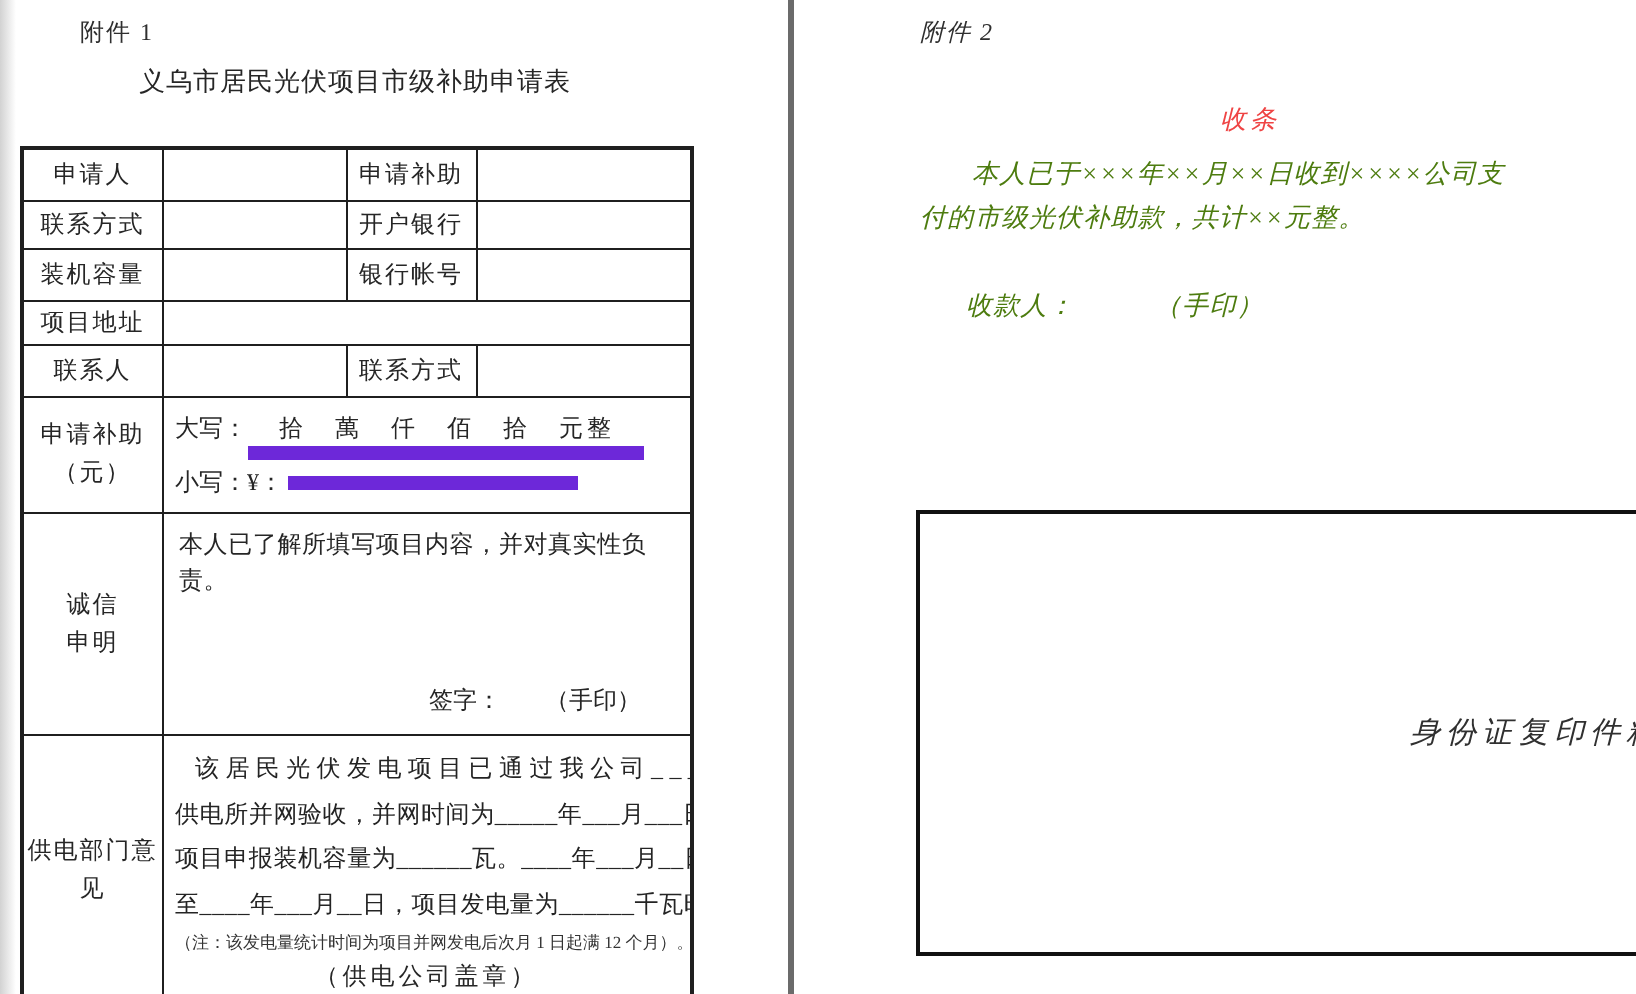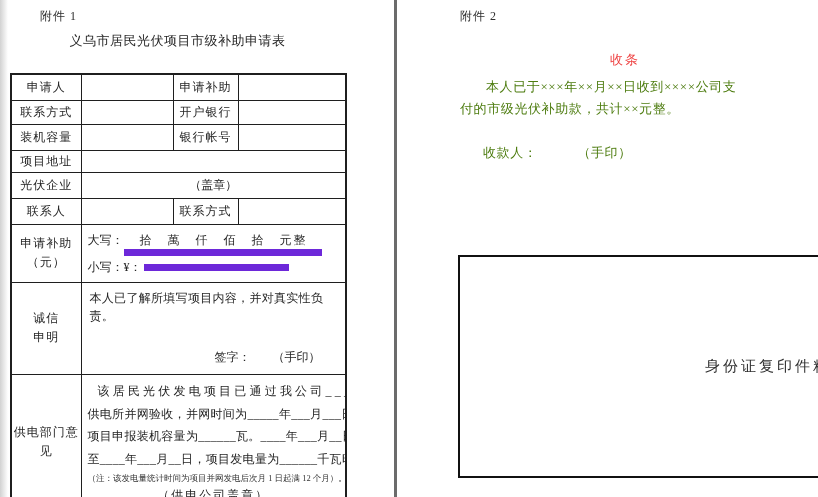"附件 2" .page-right { font-style: none -> italic }
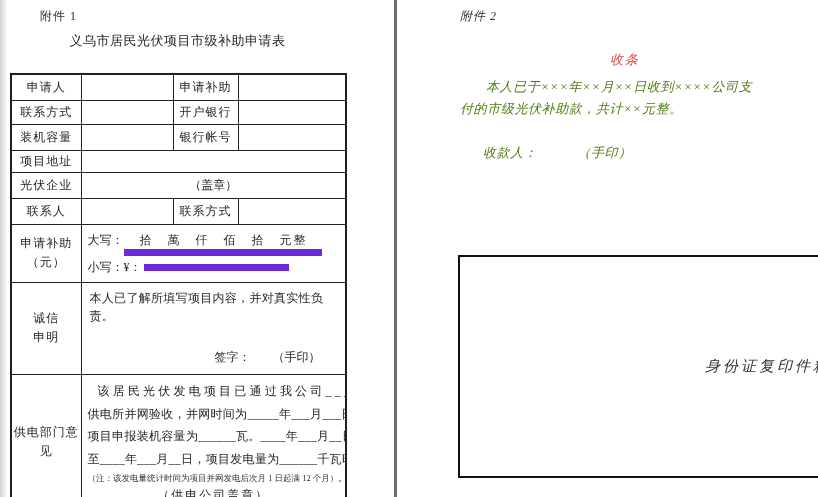"光伏企业" tr { html: <tr> <td>光伏企业</td> <td>（盖章）</td> </tr> -> none }
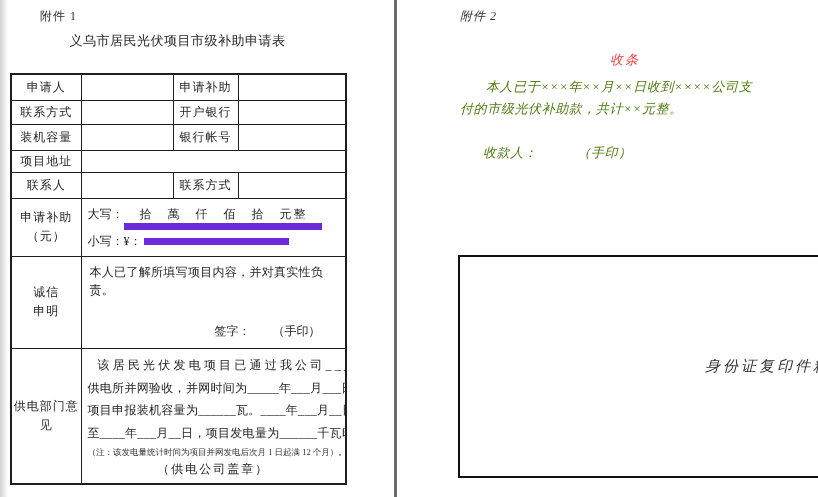"签字： （手印）" .sign-line { margin-top: 24px -> 43px }
